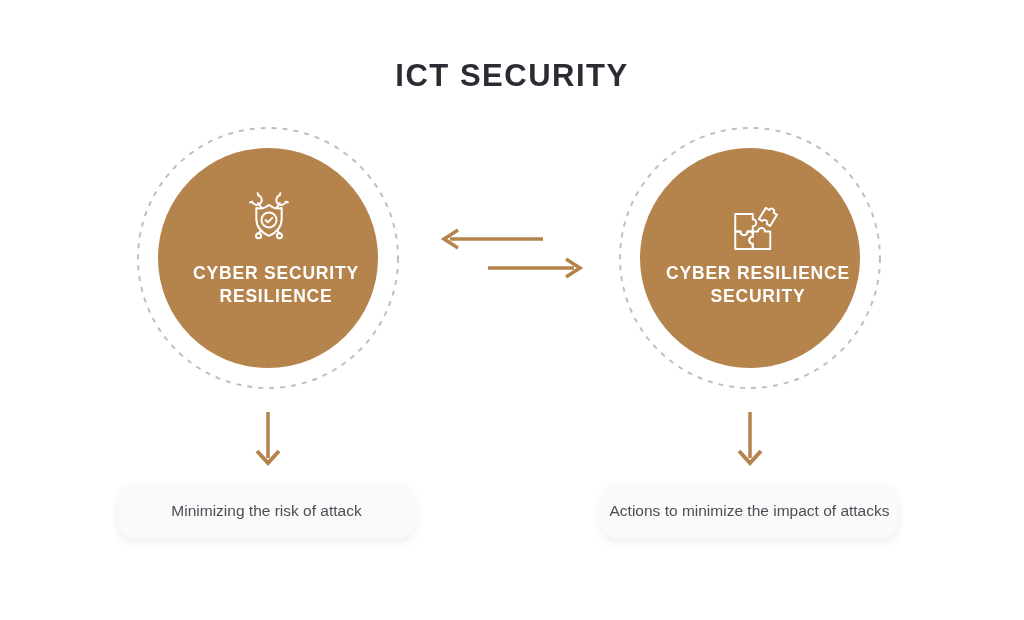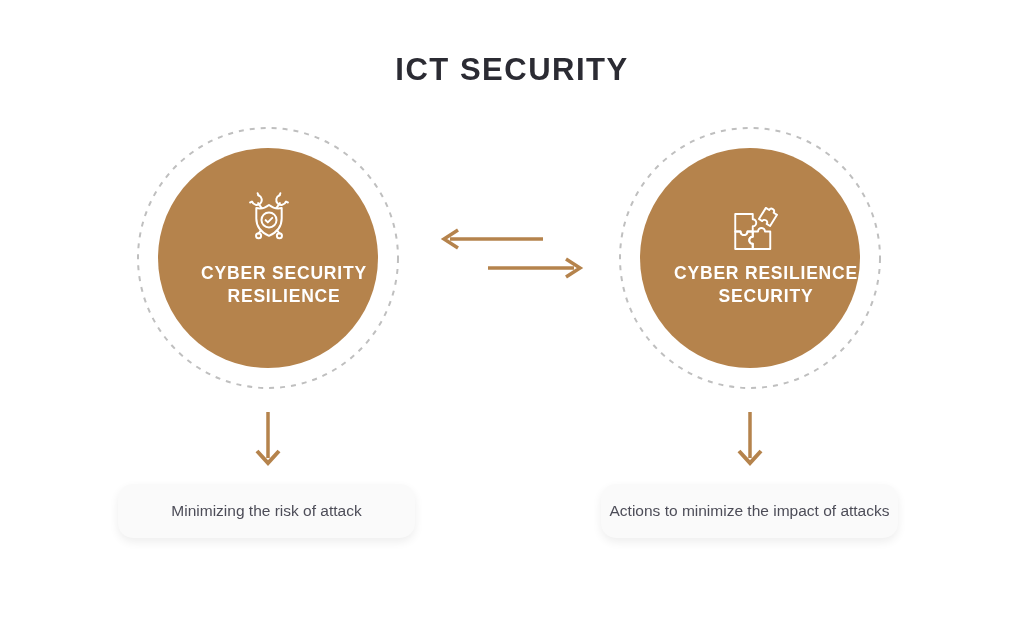"ICT SECURITY" .title { top: 52px -> 58px }
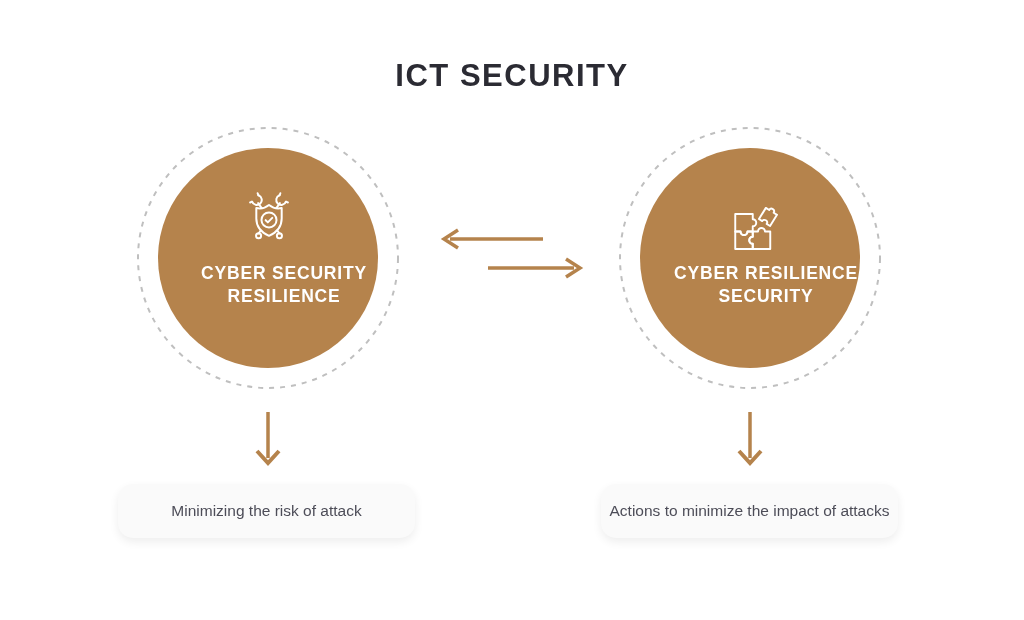"CYBER SECURITY" .node-label { left: 16px -> 8px }
